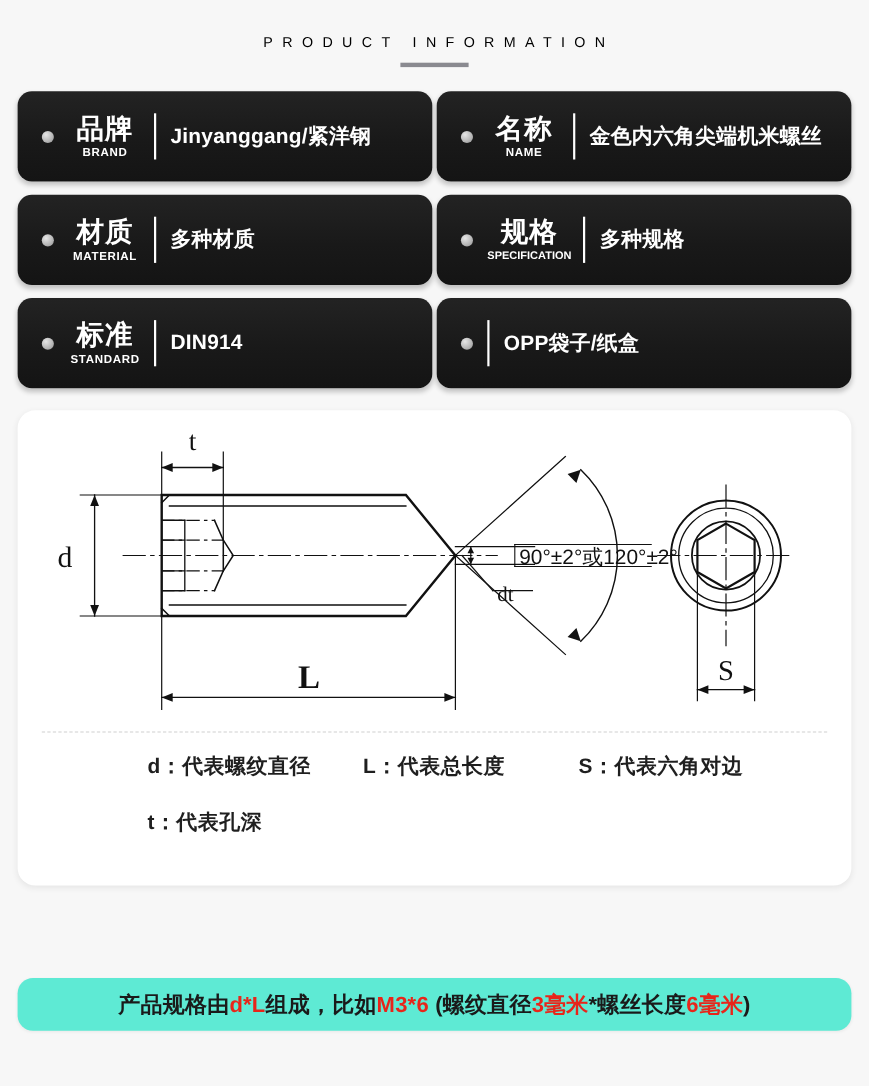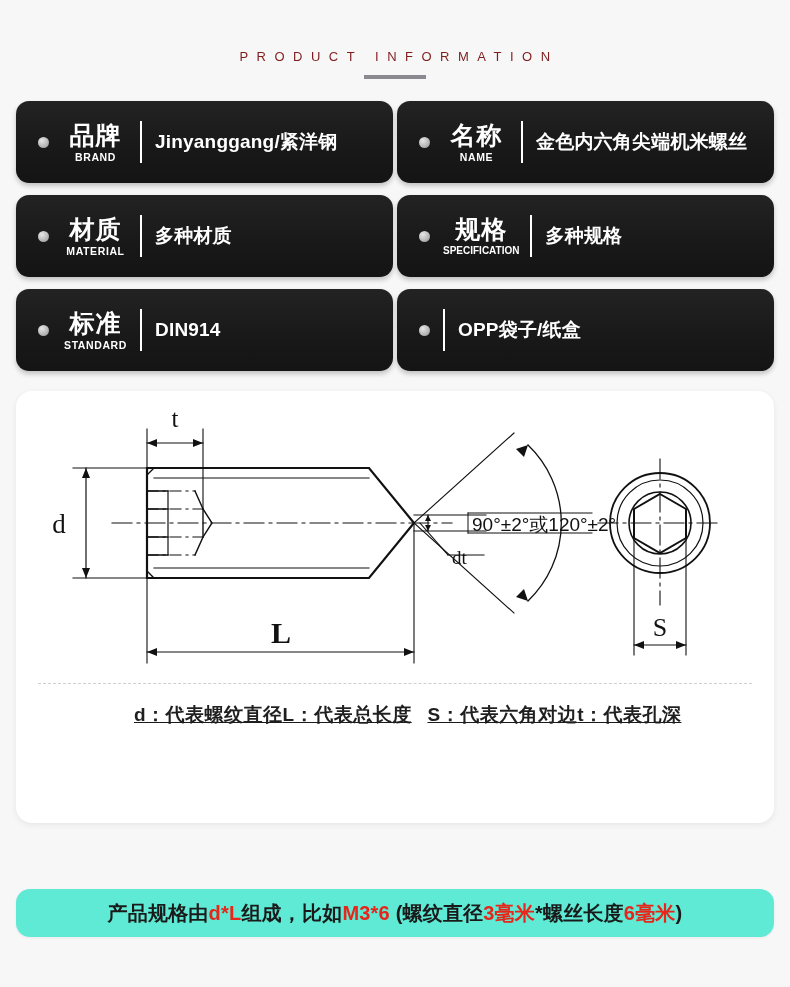"PRODUCT INFORMATION" .header-sub { color: #7f1d1d -> #000000; margin-top: 27px -> 9px }
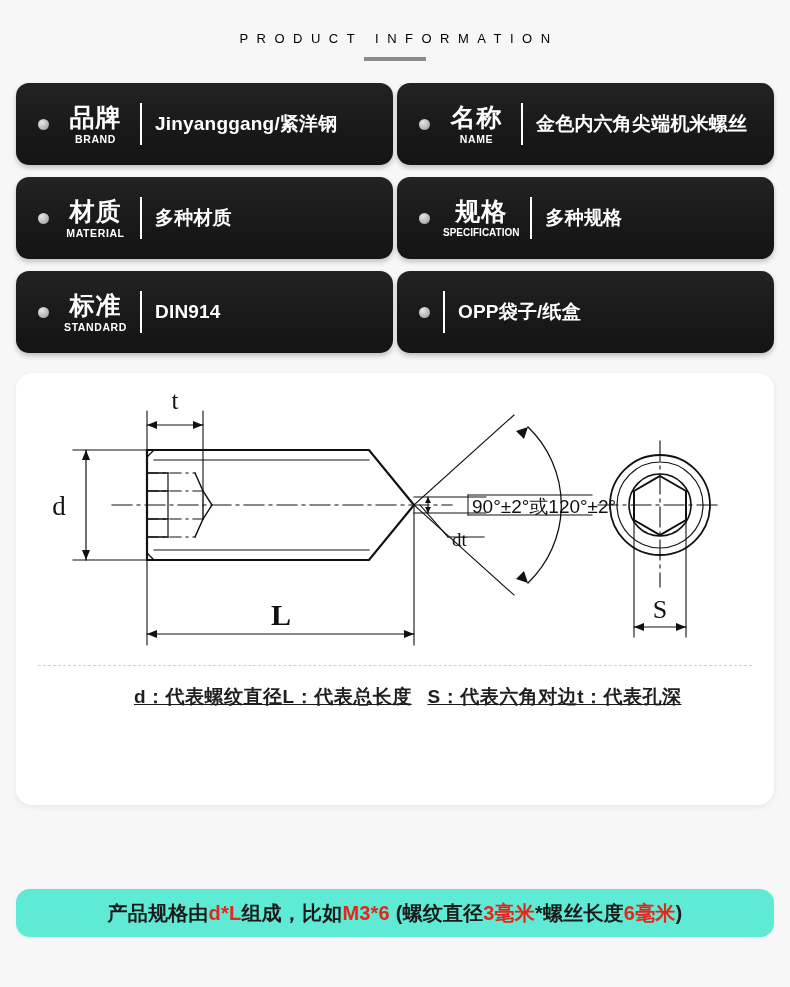"d：代表螺纹直径" .legend { grid-template-columns: 1fr 1fr 1fr 1fr -> 1fr 1fr 1fr; text-decoration: underline -> none }
